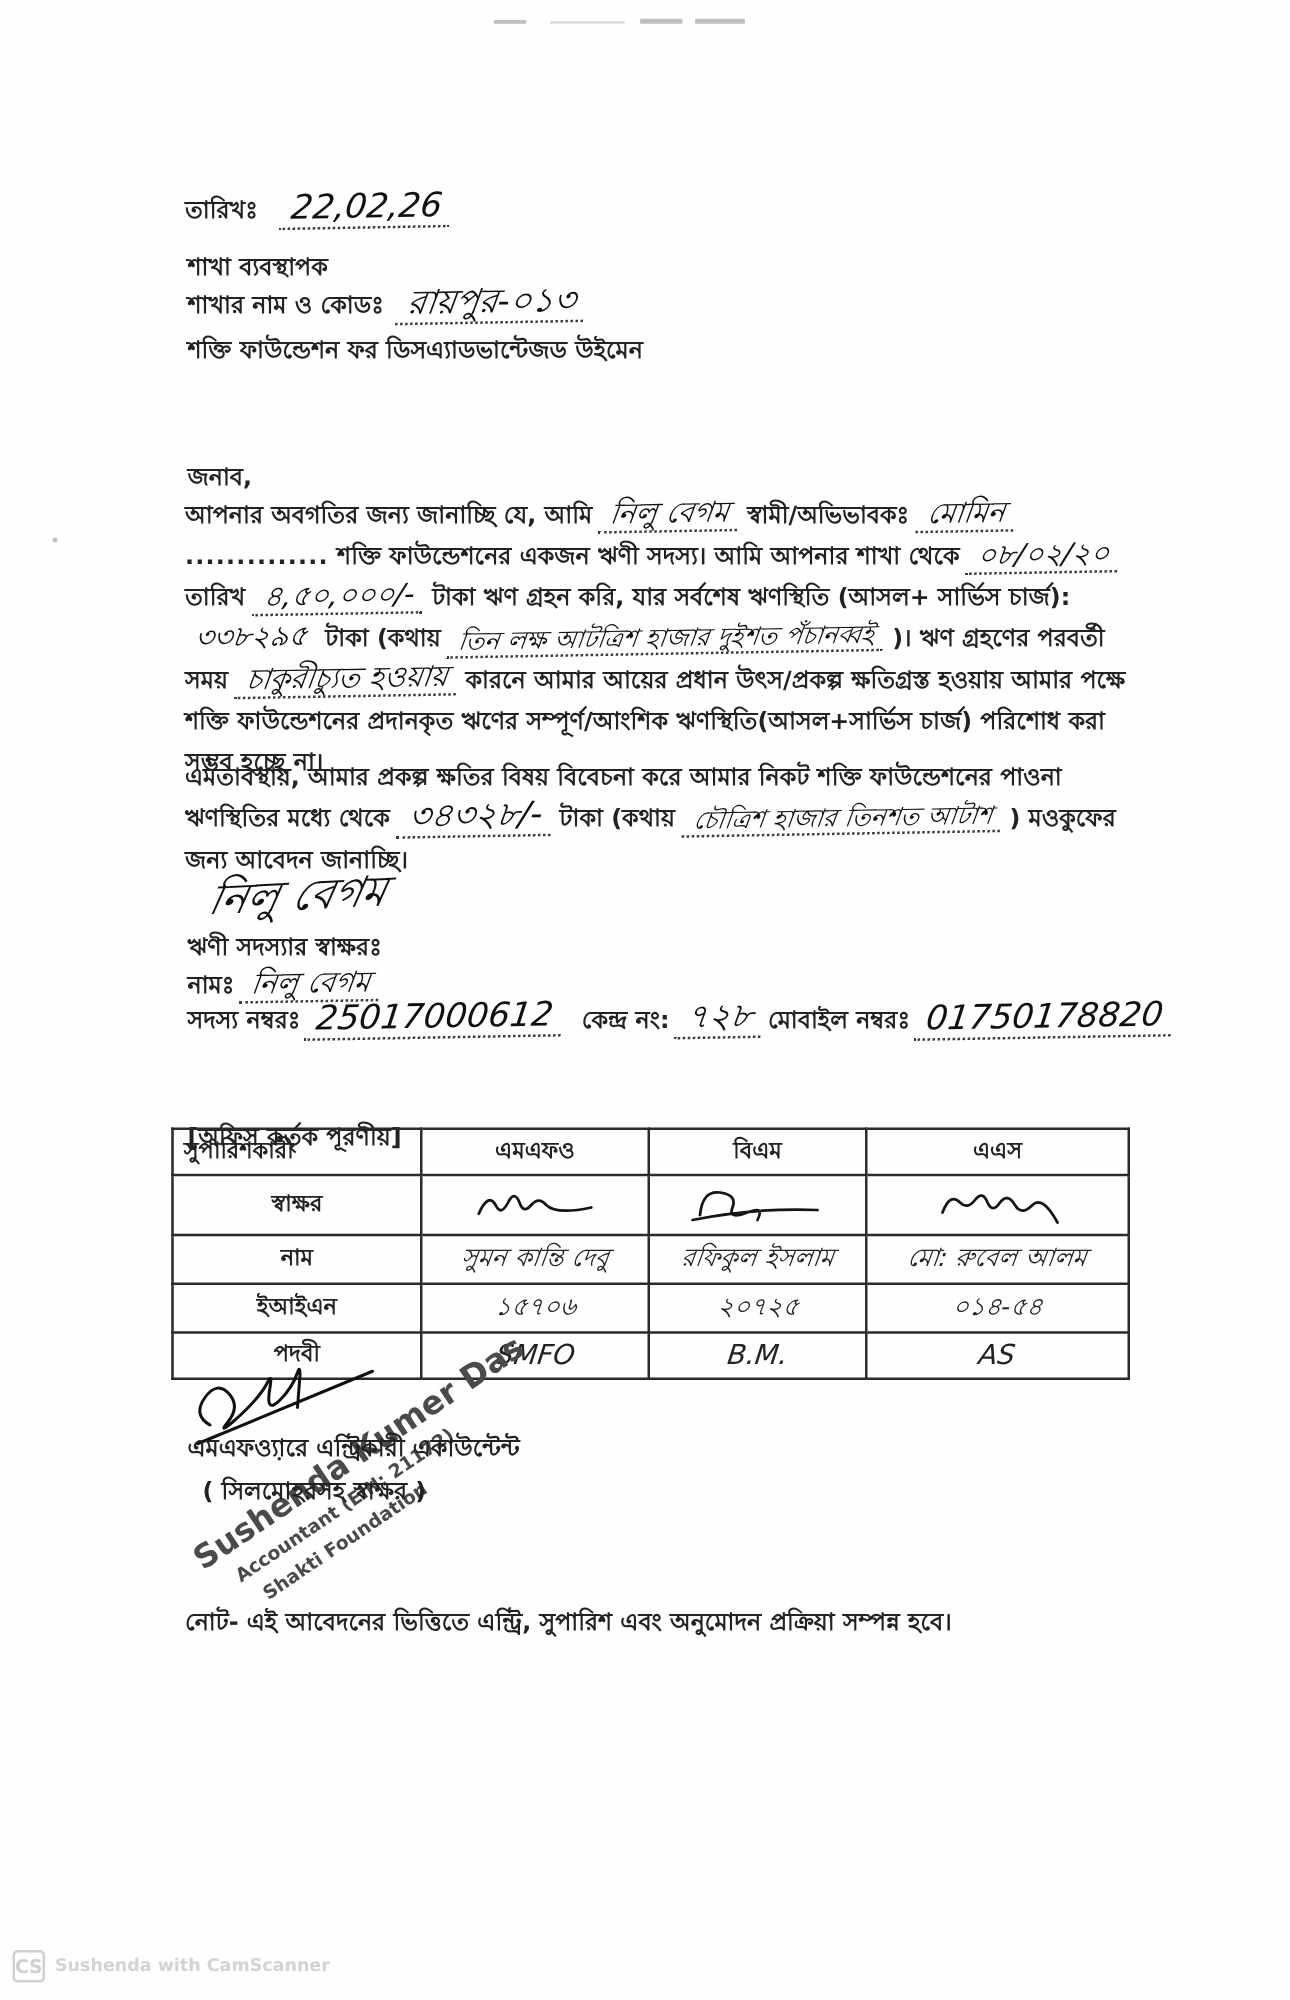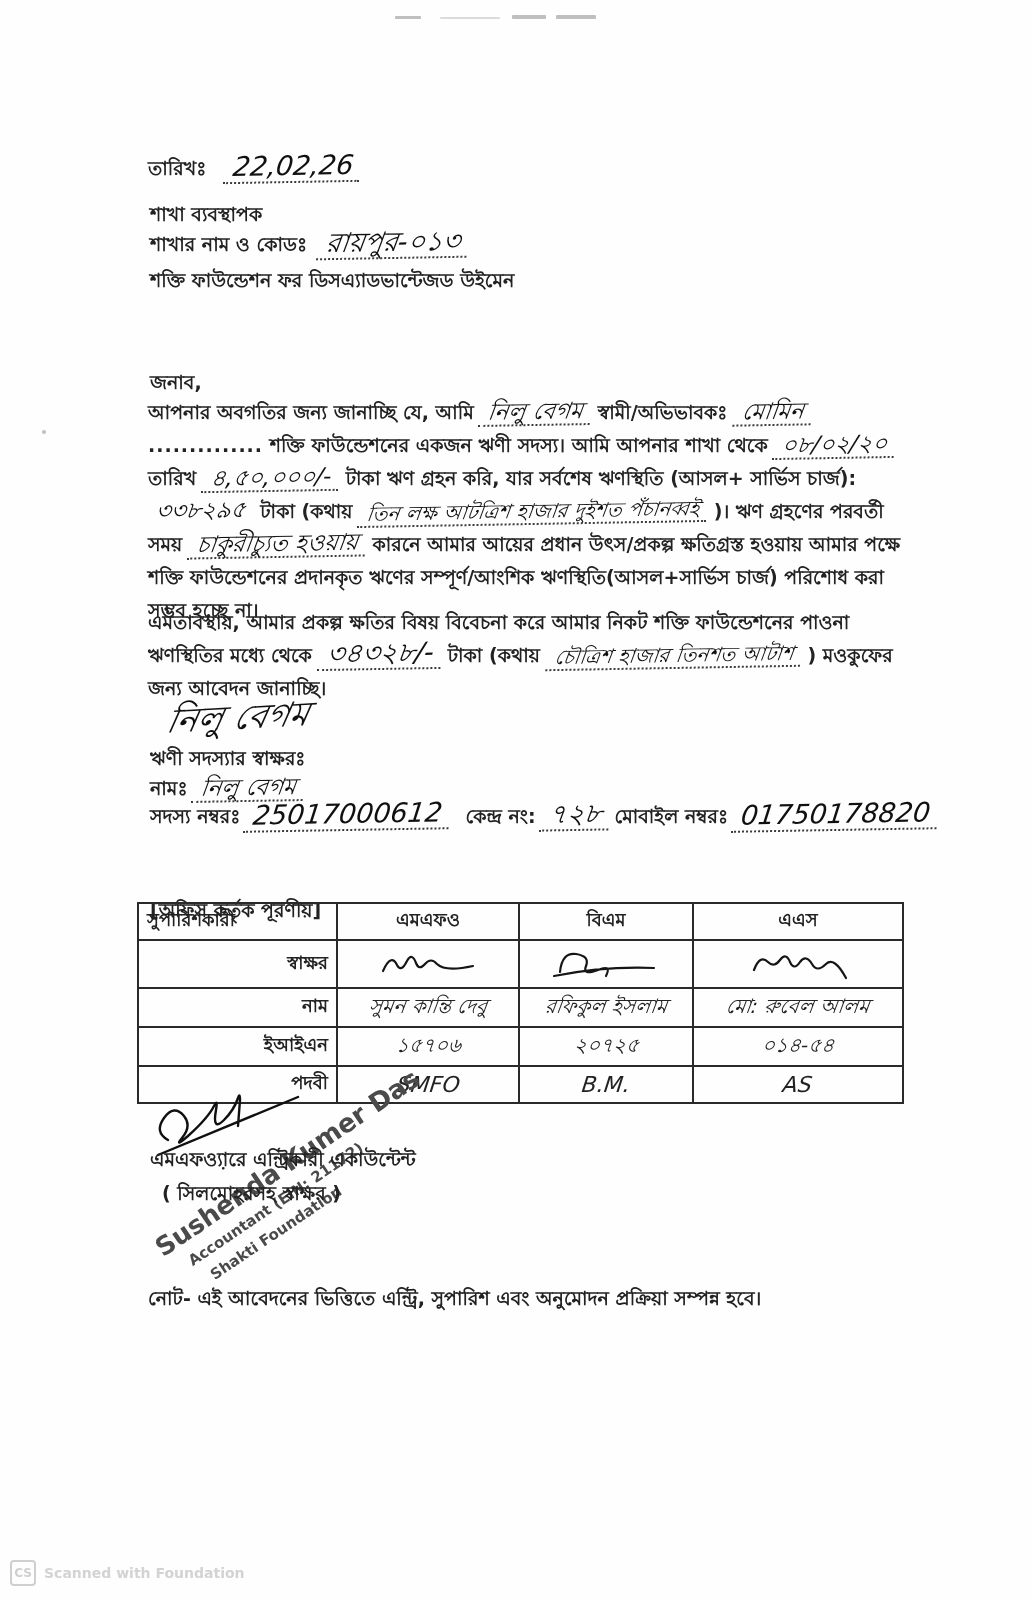"স্বাক্ষর" td.cell-label { text-align: right -> center }
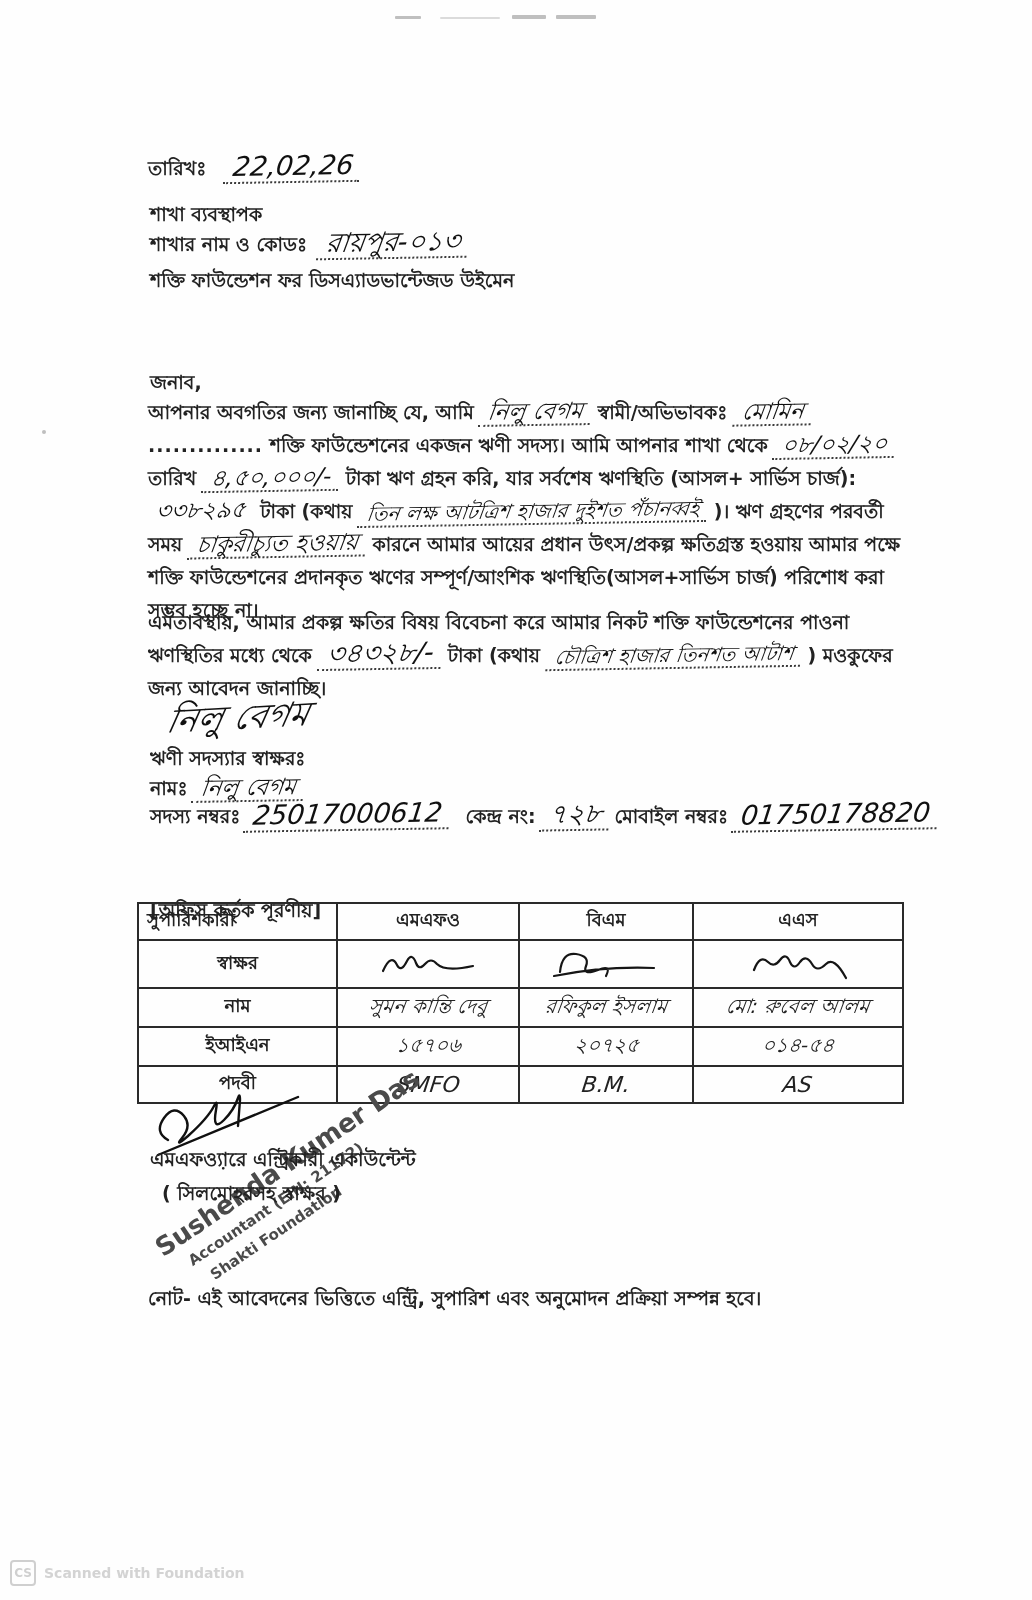"CS" .cs-box { font-size: 12px -> 15px }
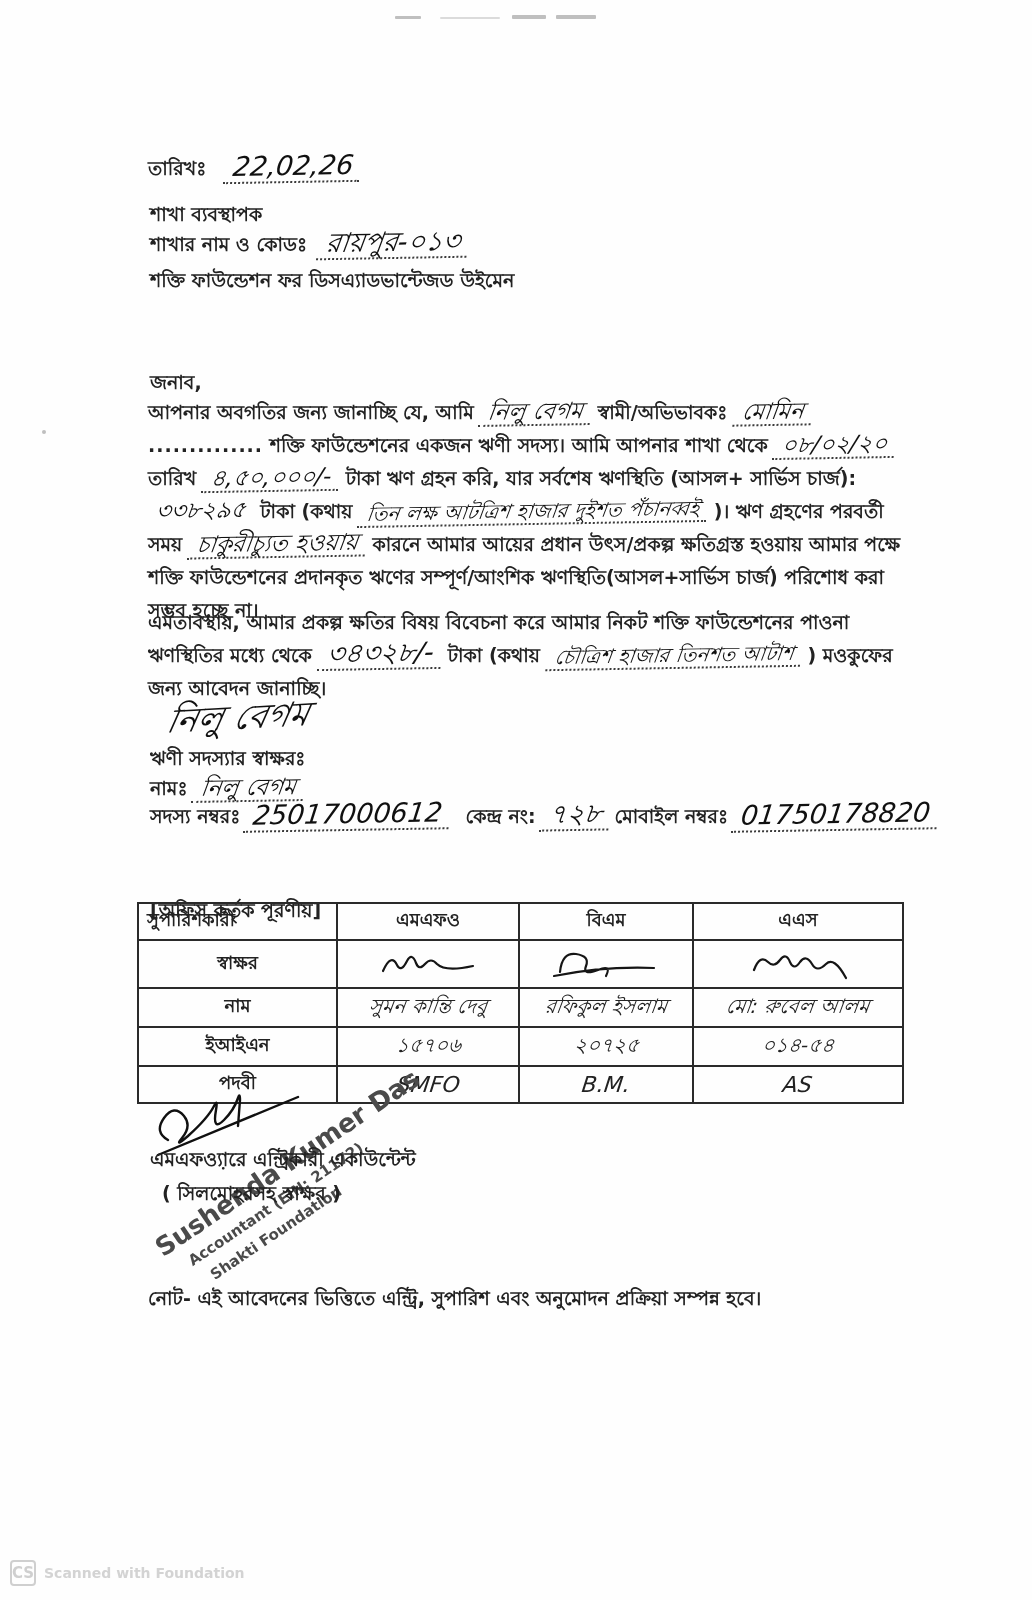"Scanned with Foundation" div.cs-text { text: Scanned with Foundation -> Sushenda with CamScanner }
